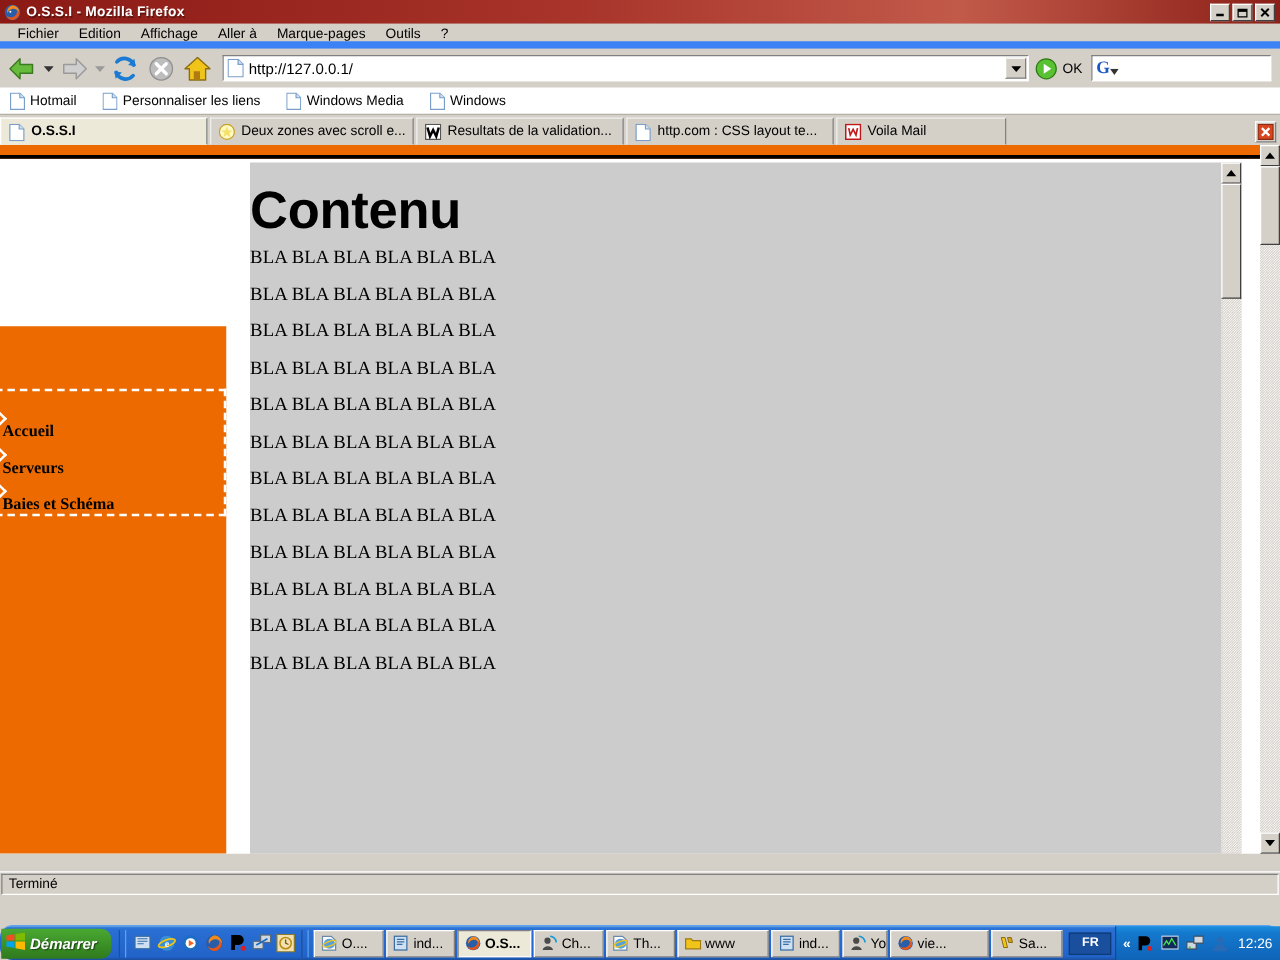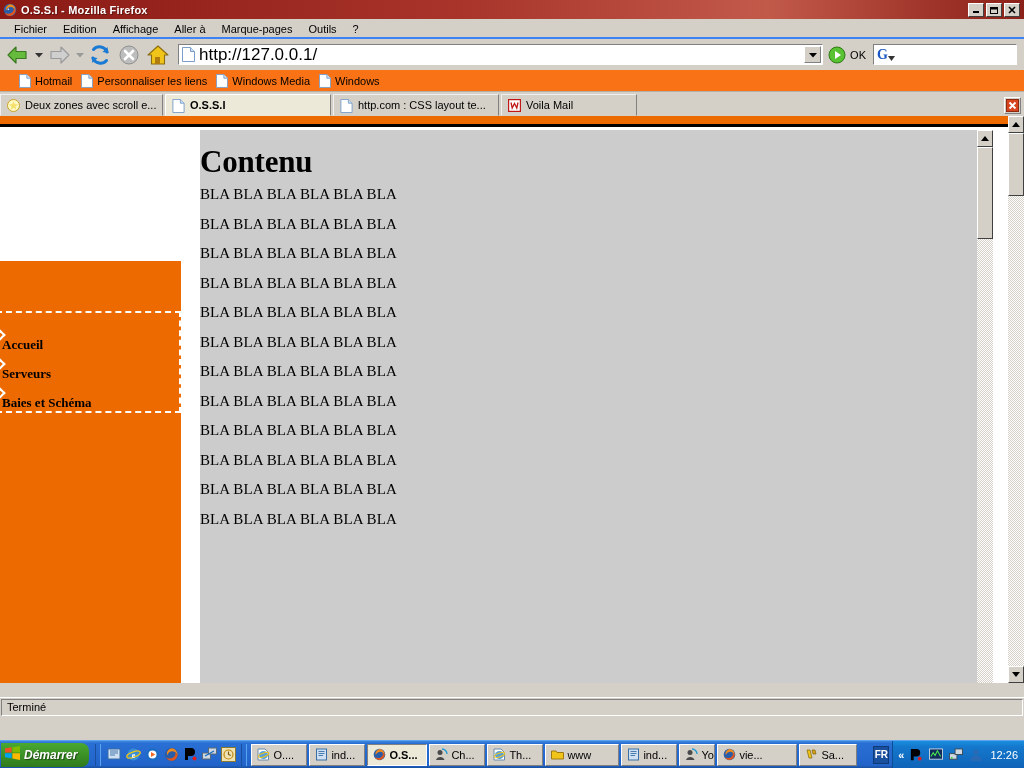"Fichier" .menubar { align-items: flex-end -> flex-start; border-bottom: 2px solid #3b82f6 -> 6px solid #3b82f6 }
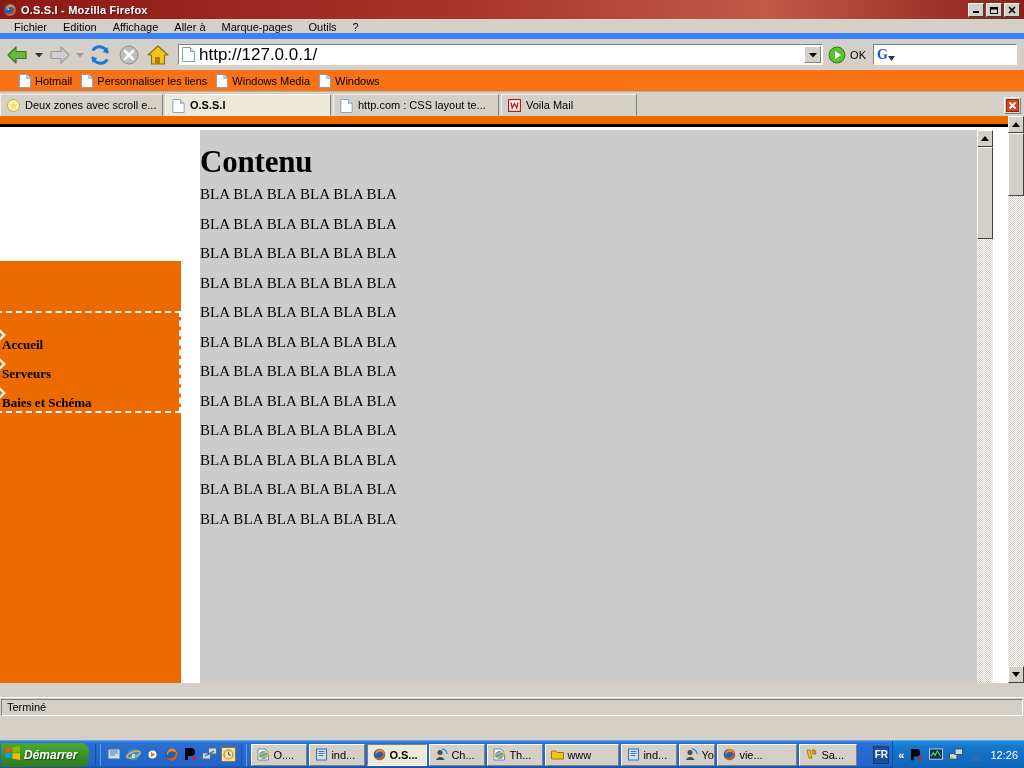"http://127.0.0.1/" .urlbar .url-text { font-size: 17px -> 12px }
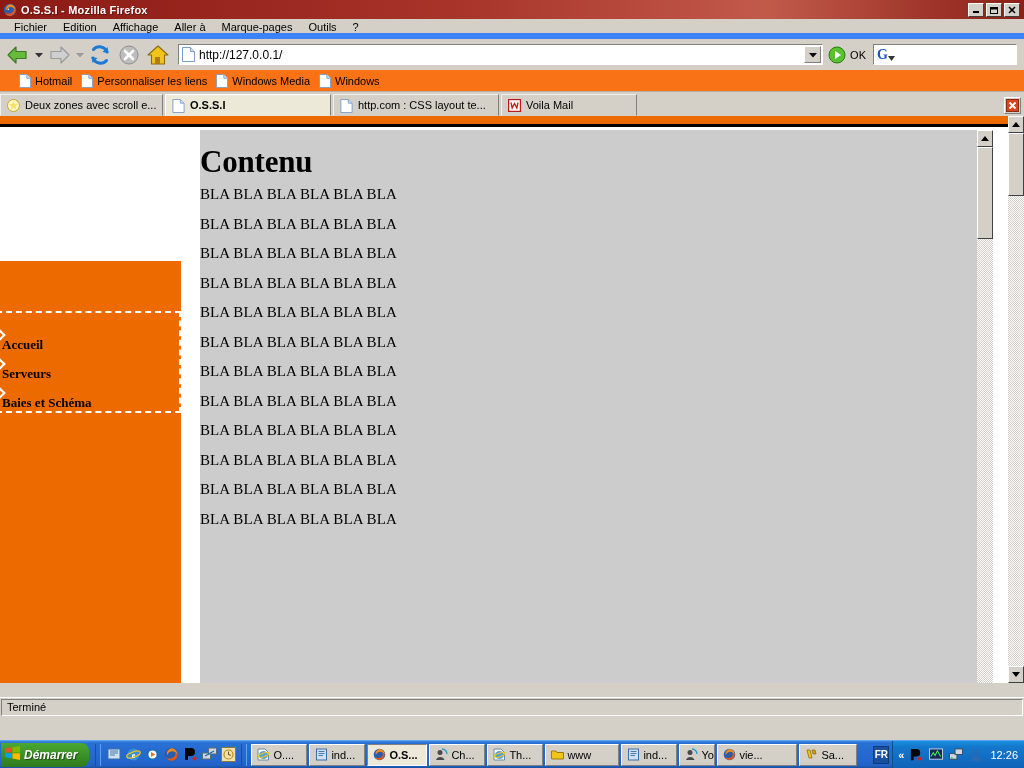"Hotmail" .bookmarks { background: #f97316 -> #ffffff; gap: 0px -> 12px; padding-left: 17px -> 6px }
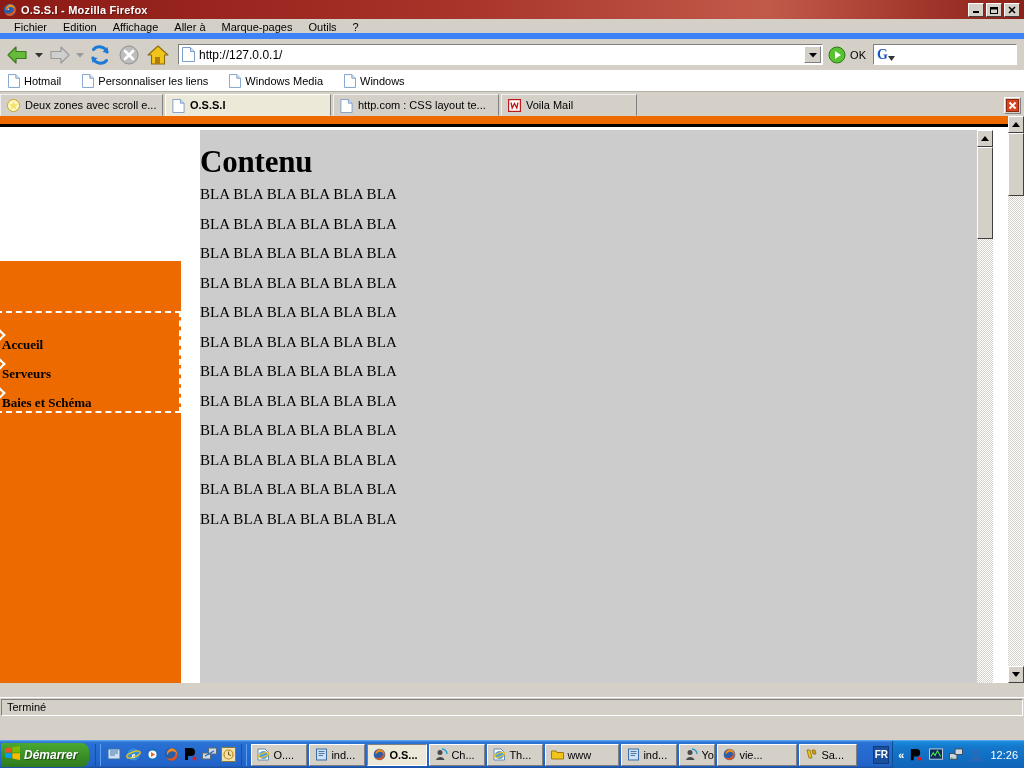"Deux zones avec scroll e..." span.tab { order: before "O.S.S.I" -> after "O.S.S.I" }
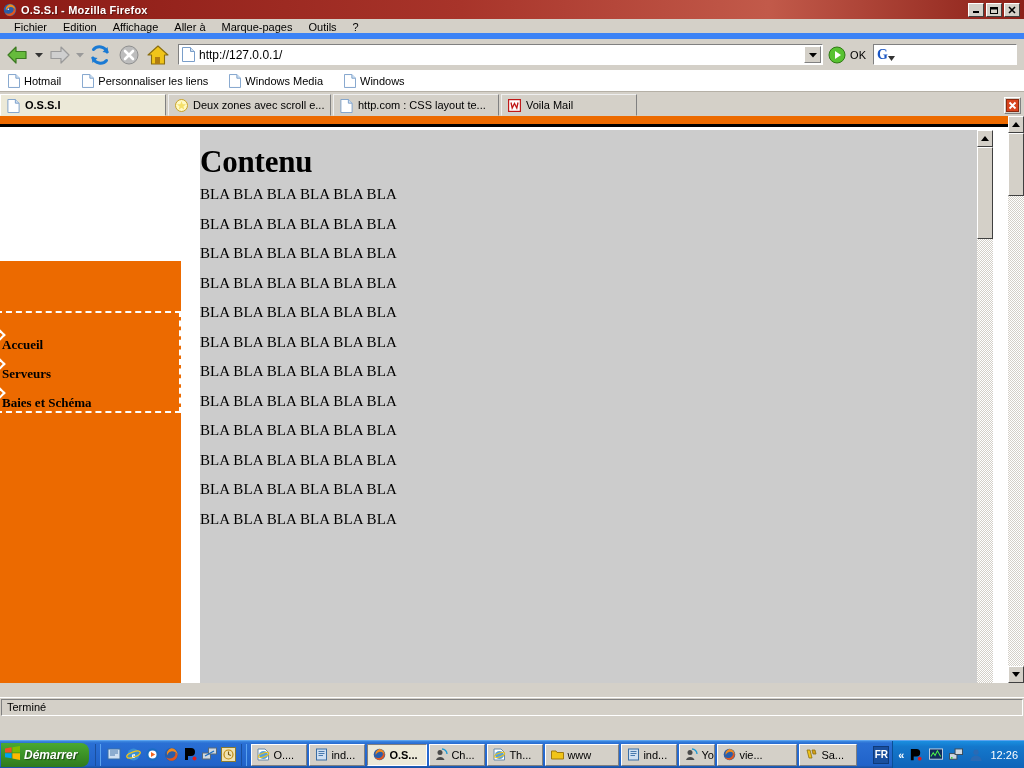"Resultats de la validation..." span.tab { html: none -> <span> <span> <svg> <rect></rect> <path></path> </svg> </span> <span>Resultats de la validation...</span> </span> }
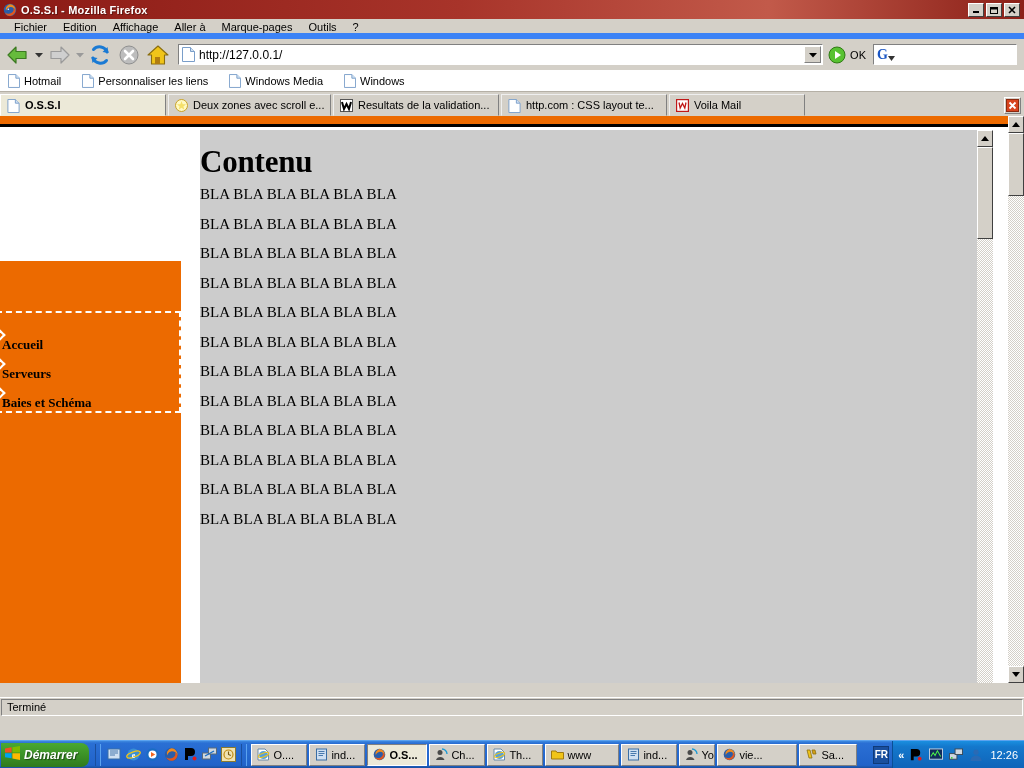"Contenu" .content h1 { font-family: Liberation Serif, serif -> Liberation Sans, sans-serif; font-size: 31px -> 42px }
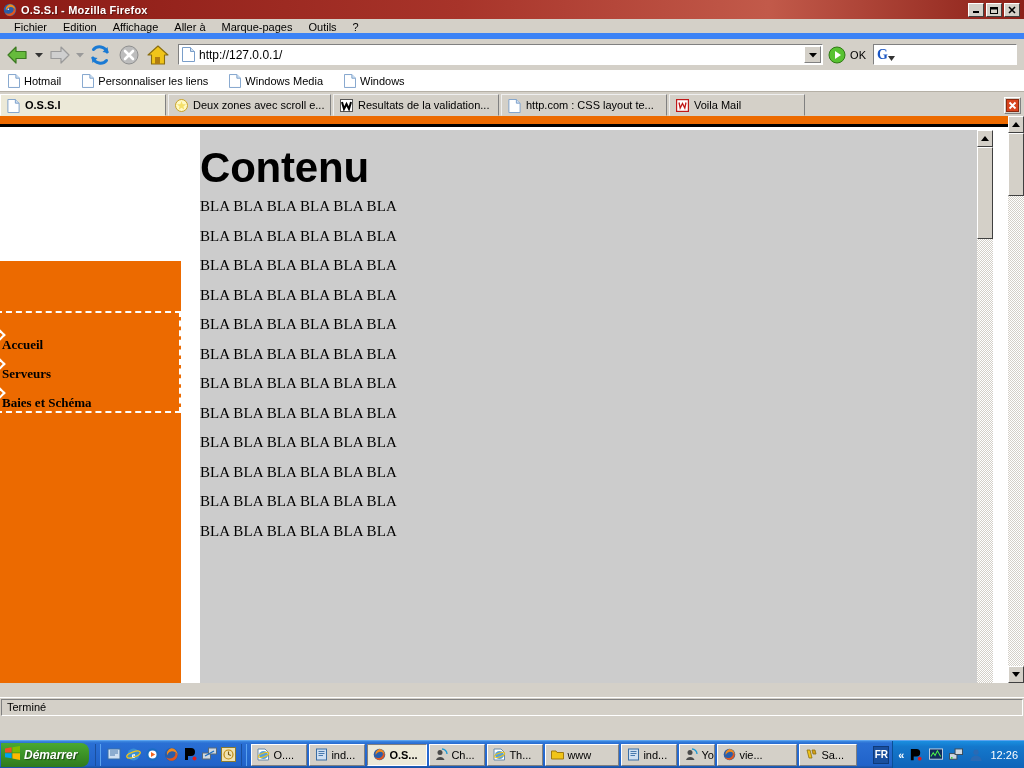"Démarrer" .taskbar { border-radius: none -> 10px }
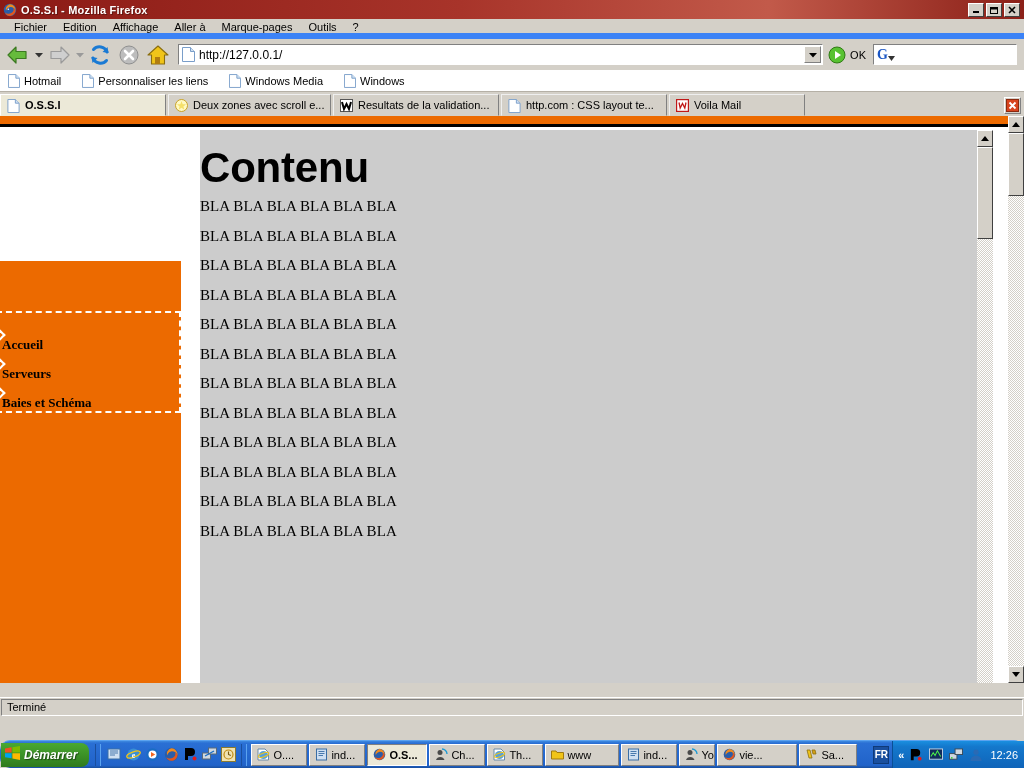"FR" .lang-ind { width: 16px -> 34px }
